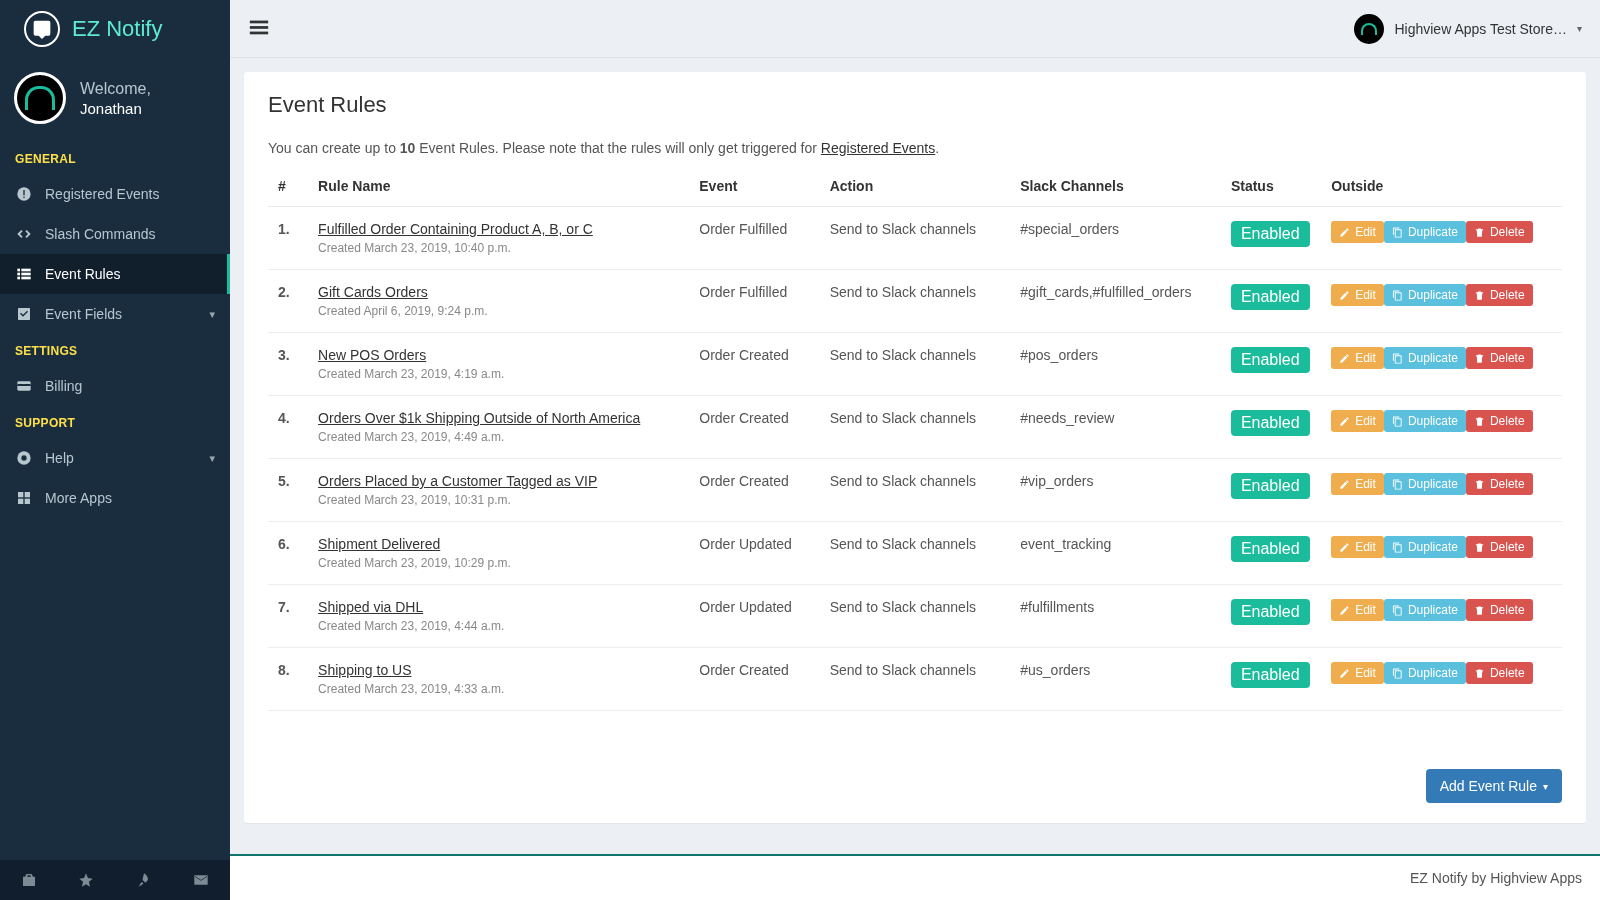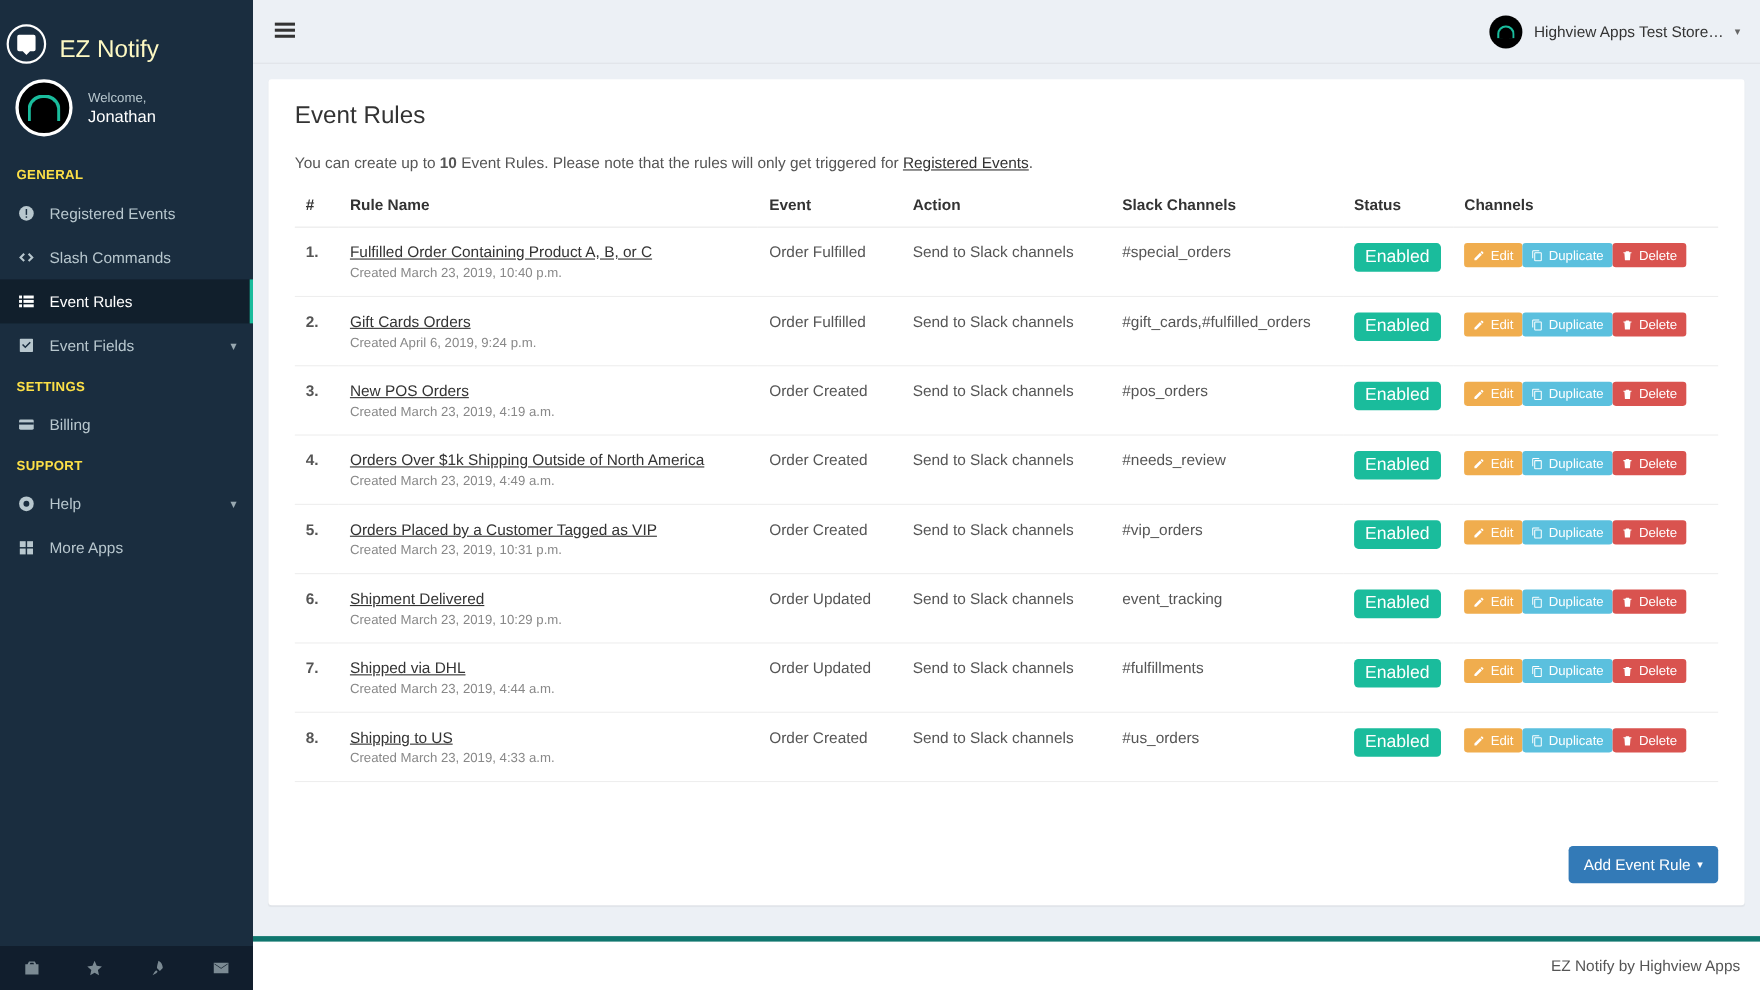"EZ Notify" .brand { align-items: flex-end -> center; color: #fef9c3 -> #5eead4; padding: 0 6px -> 0 24px }
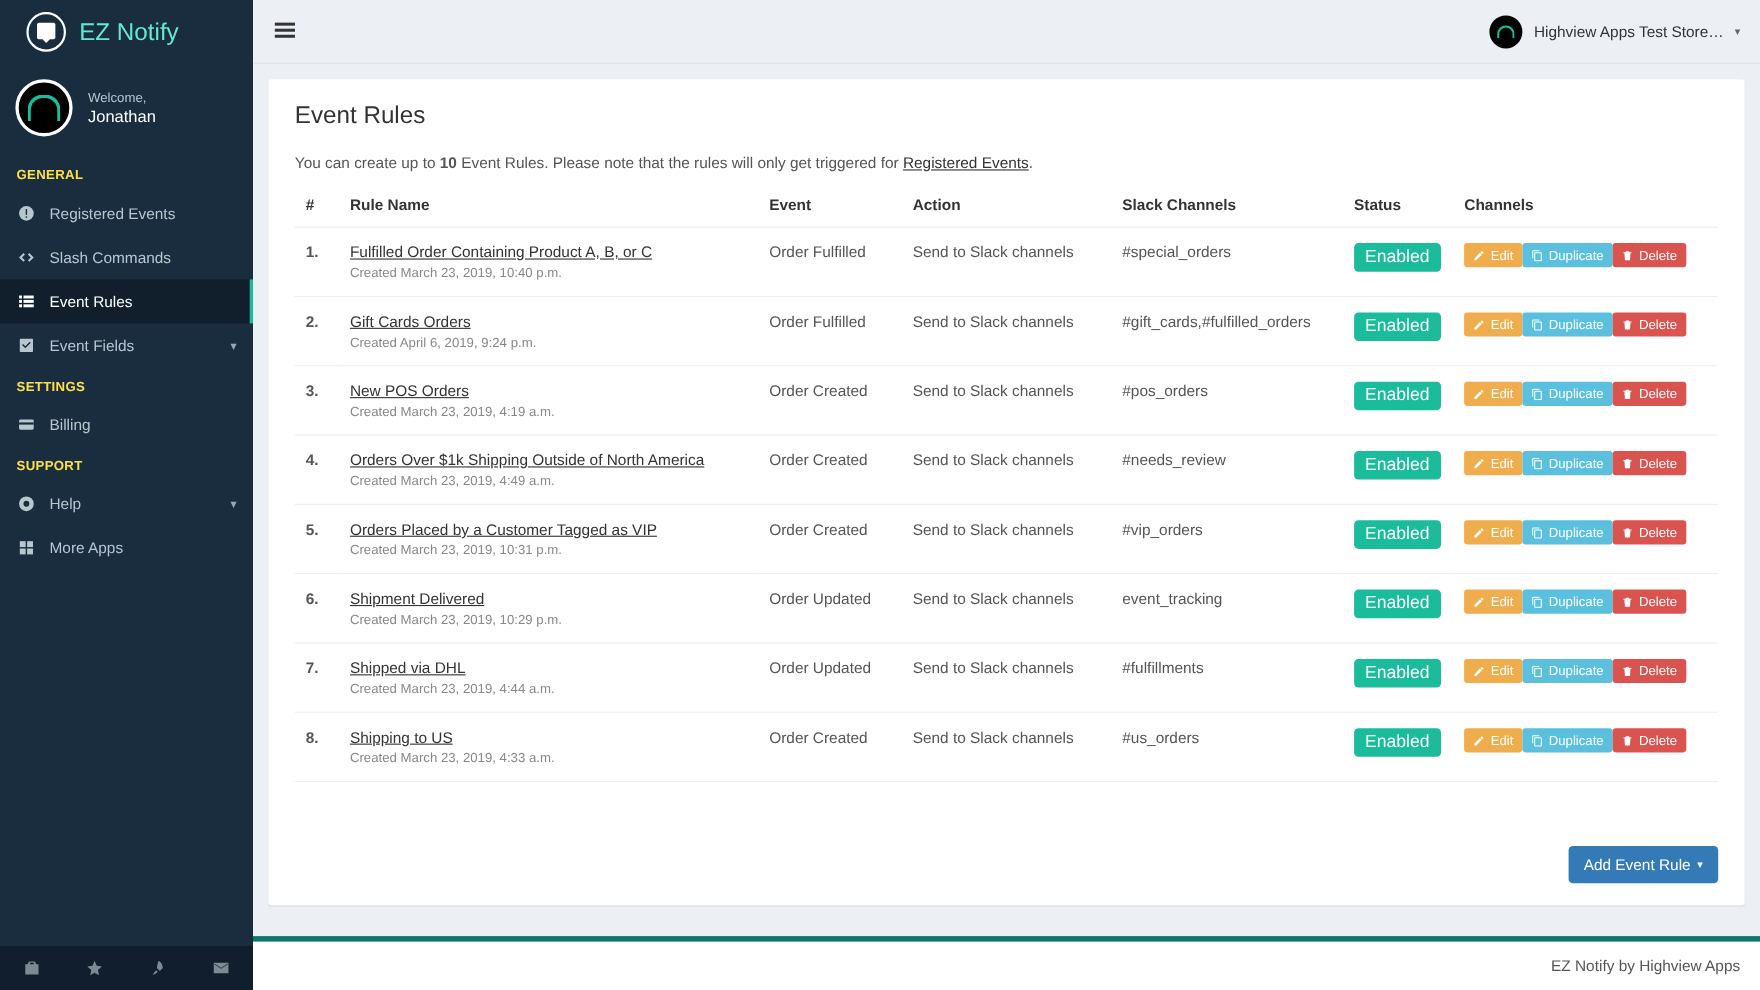"Welcome," .user-info .welcome { font-size: 12px -> 16px }
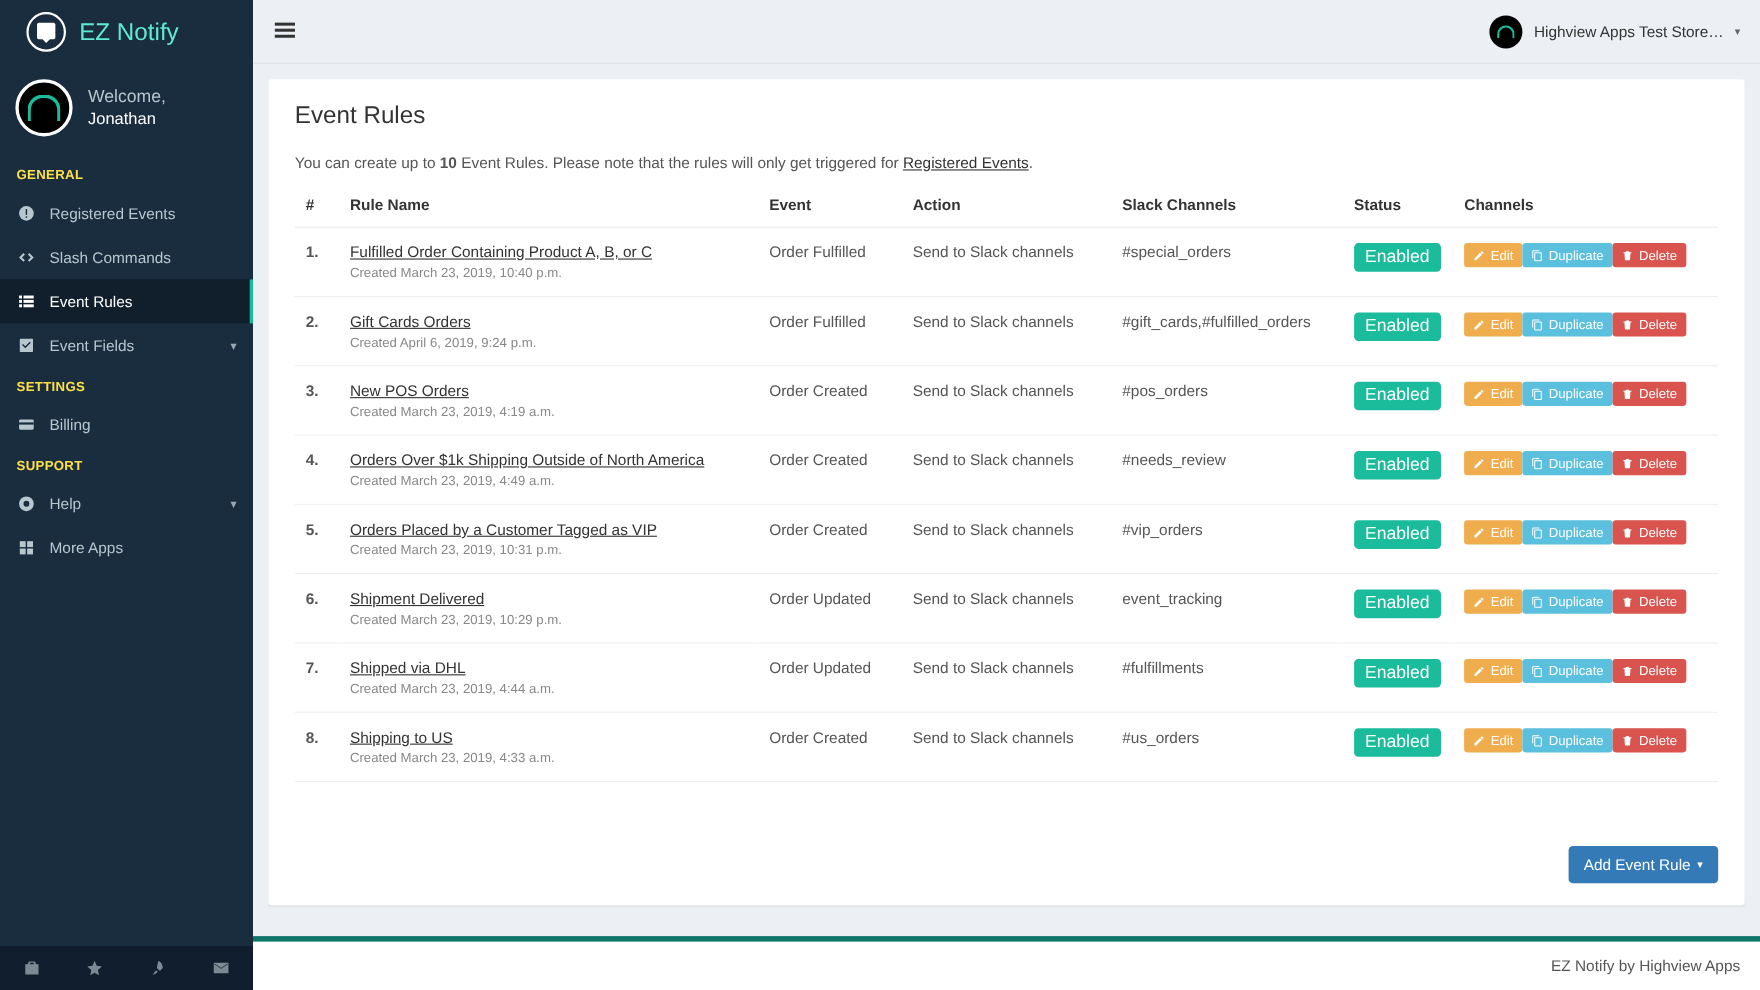"Channels" th.c-actions { text: Channels -> Outside }
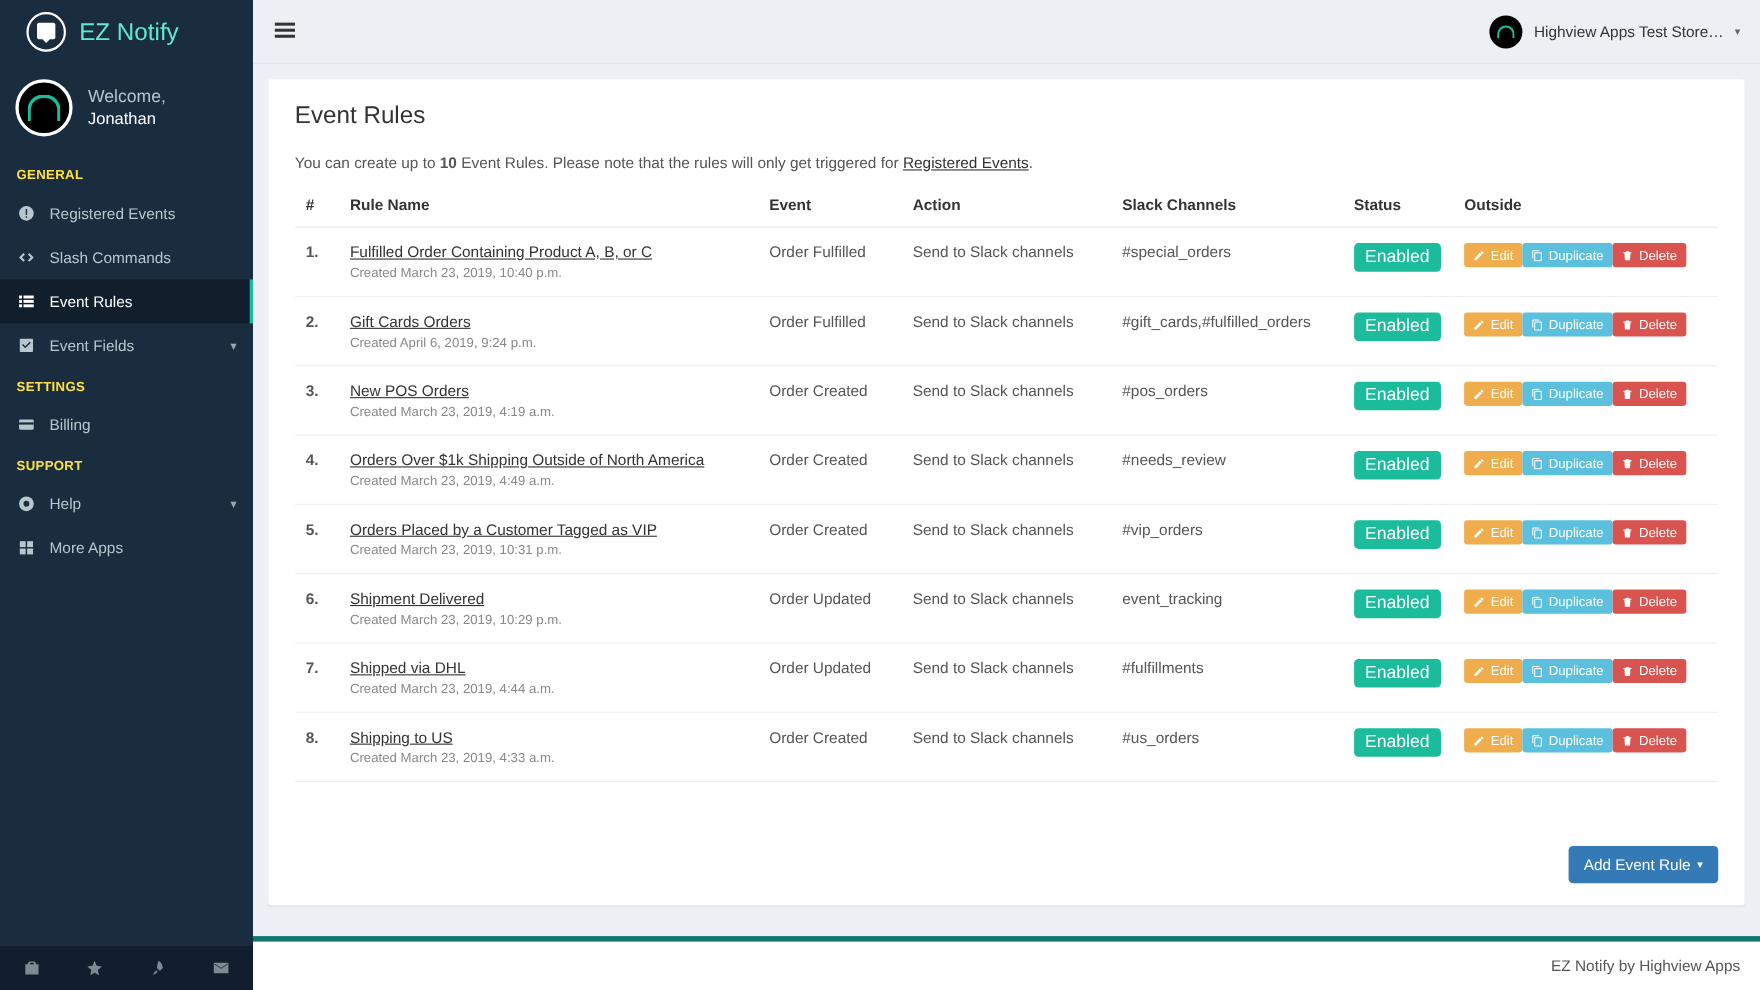"EZ Notify by Highview Apps" .footer { border-top: 5px solid #0f766e -> 2px solid #0f766e }
